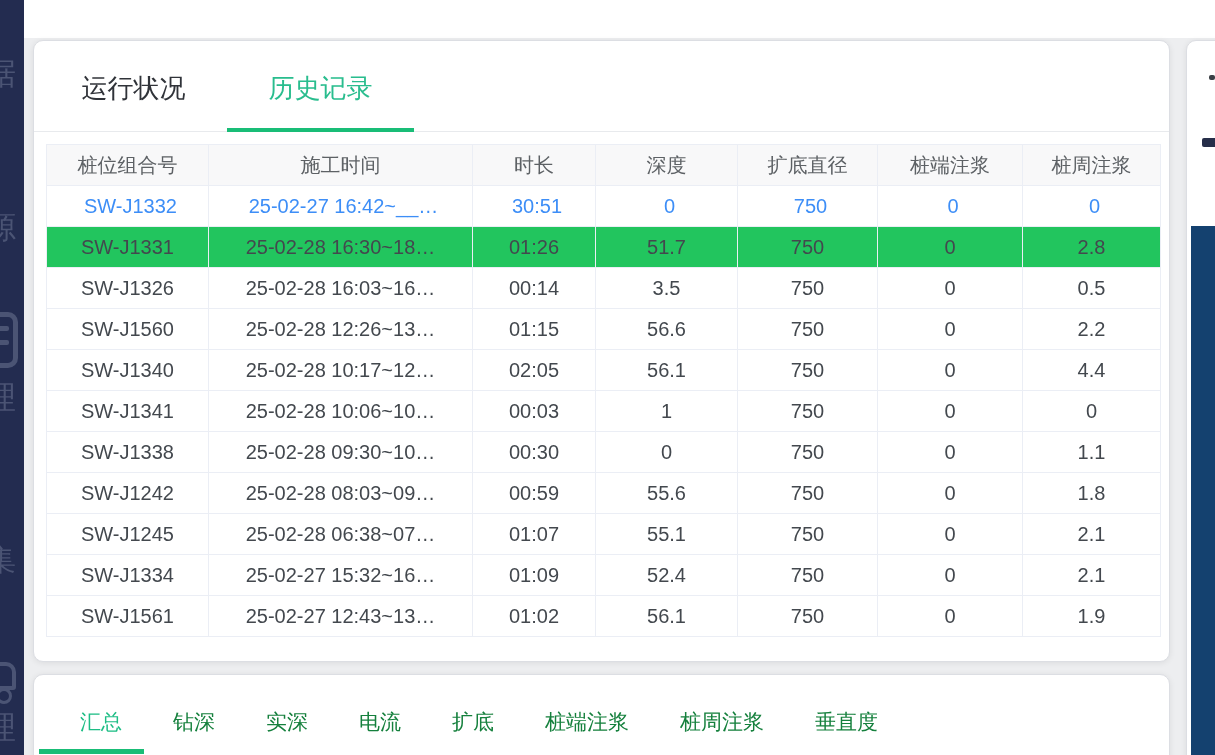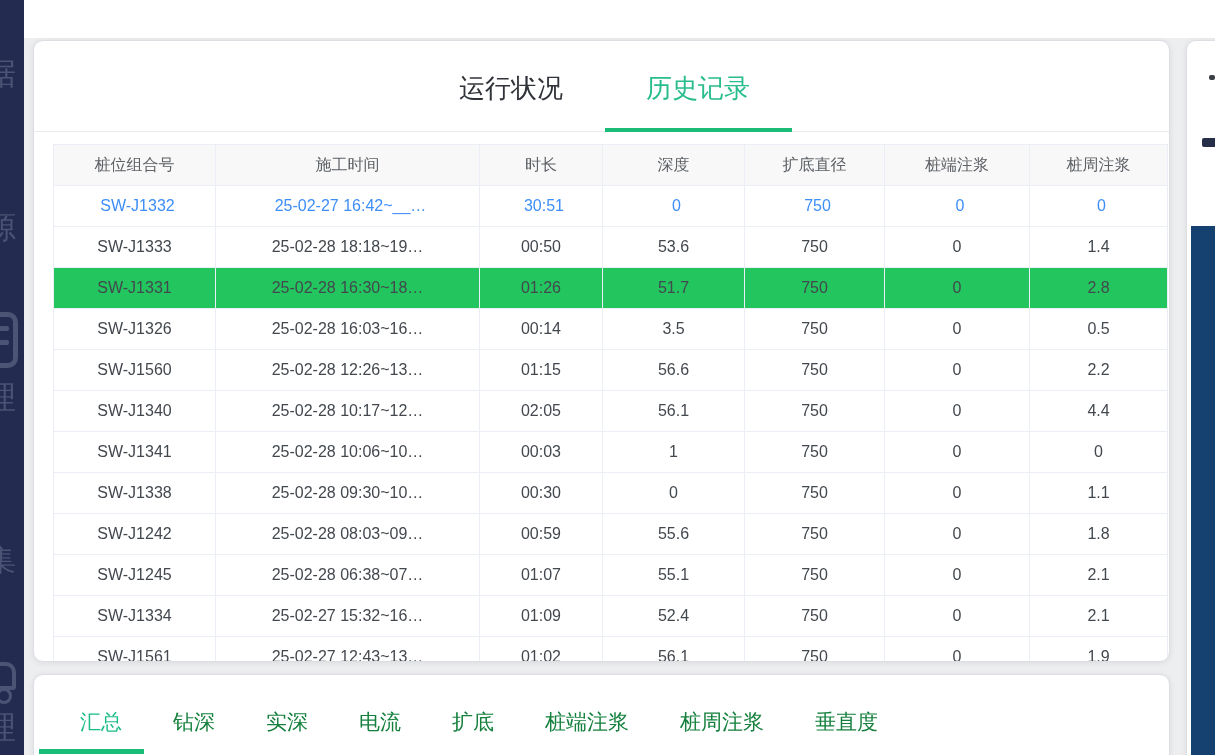"运行状况" .tabs-row { justify-content: center -> none }
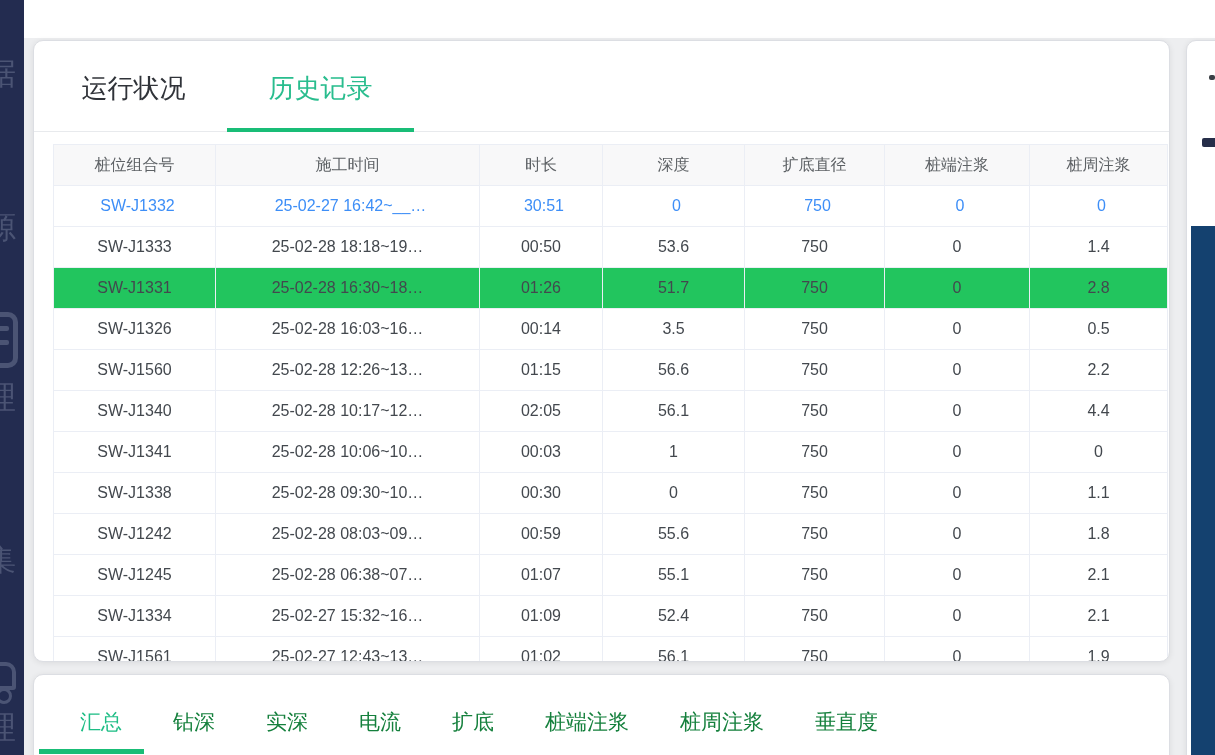"桩位组合号" table { font-size: 16px -> 20px; margin-left: 7px -> none }
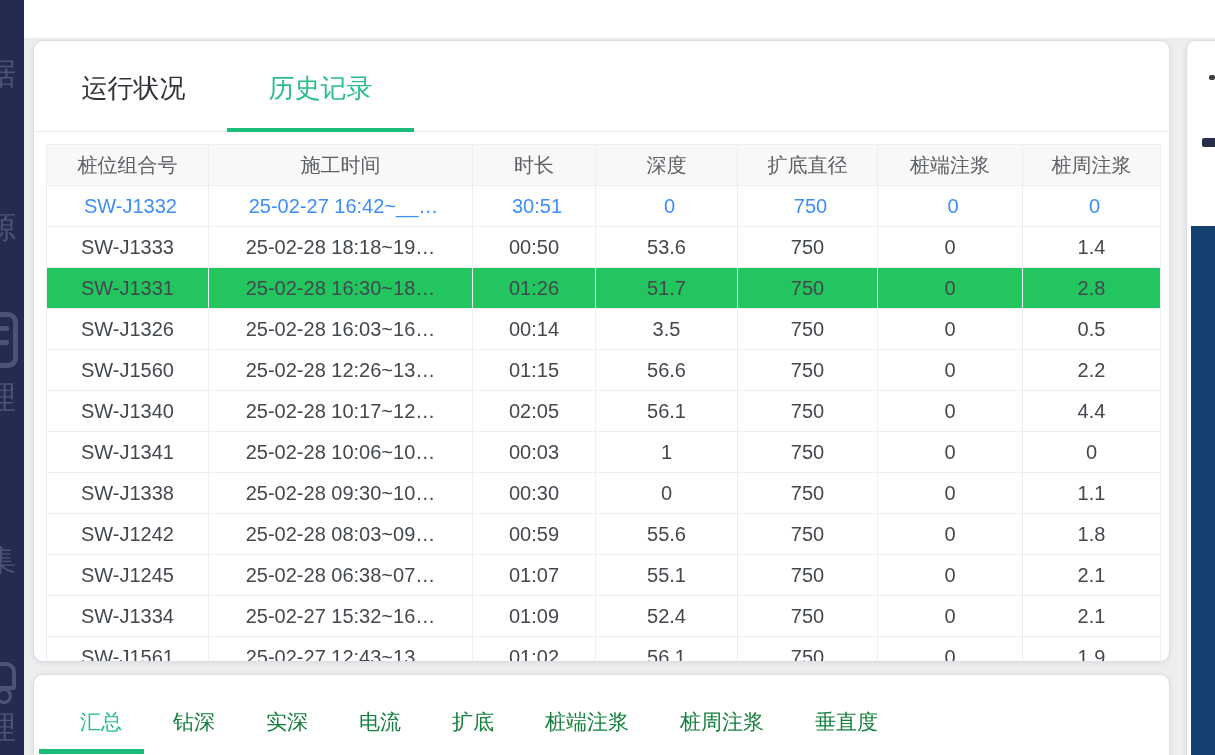"SW-J1333" tr { html: <tr> <td>SW-J1333</td> <td>25-02-28 18:18~19…</td> <td>00:50</td> <td>53.6</td> <td>750</td> <td>0</td> <td>1.4</td> </tr> -> none }
